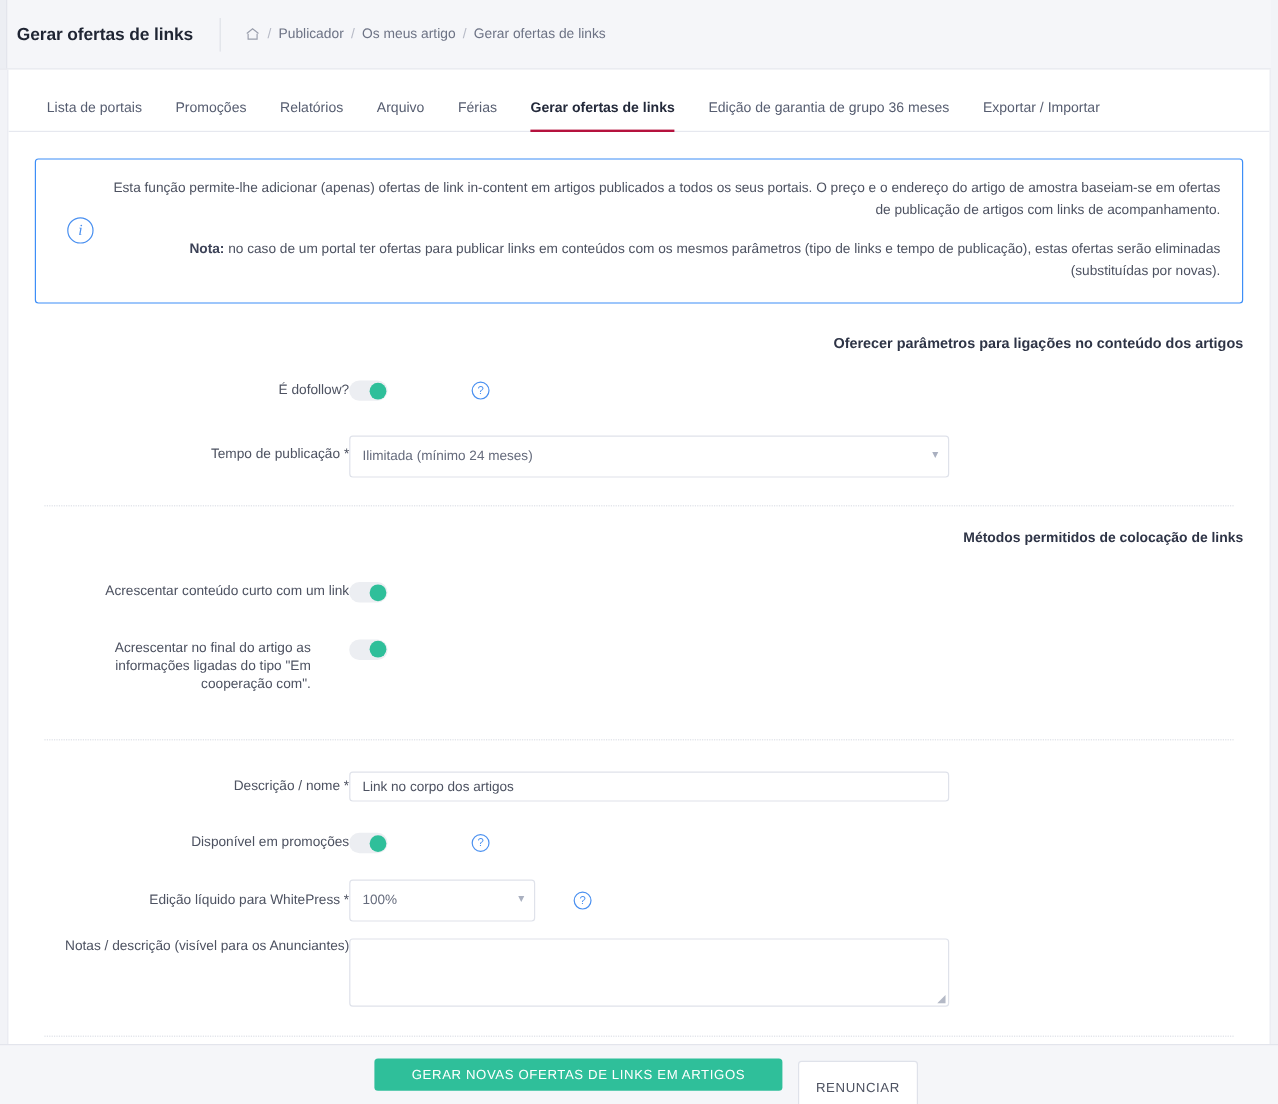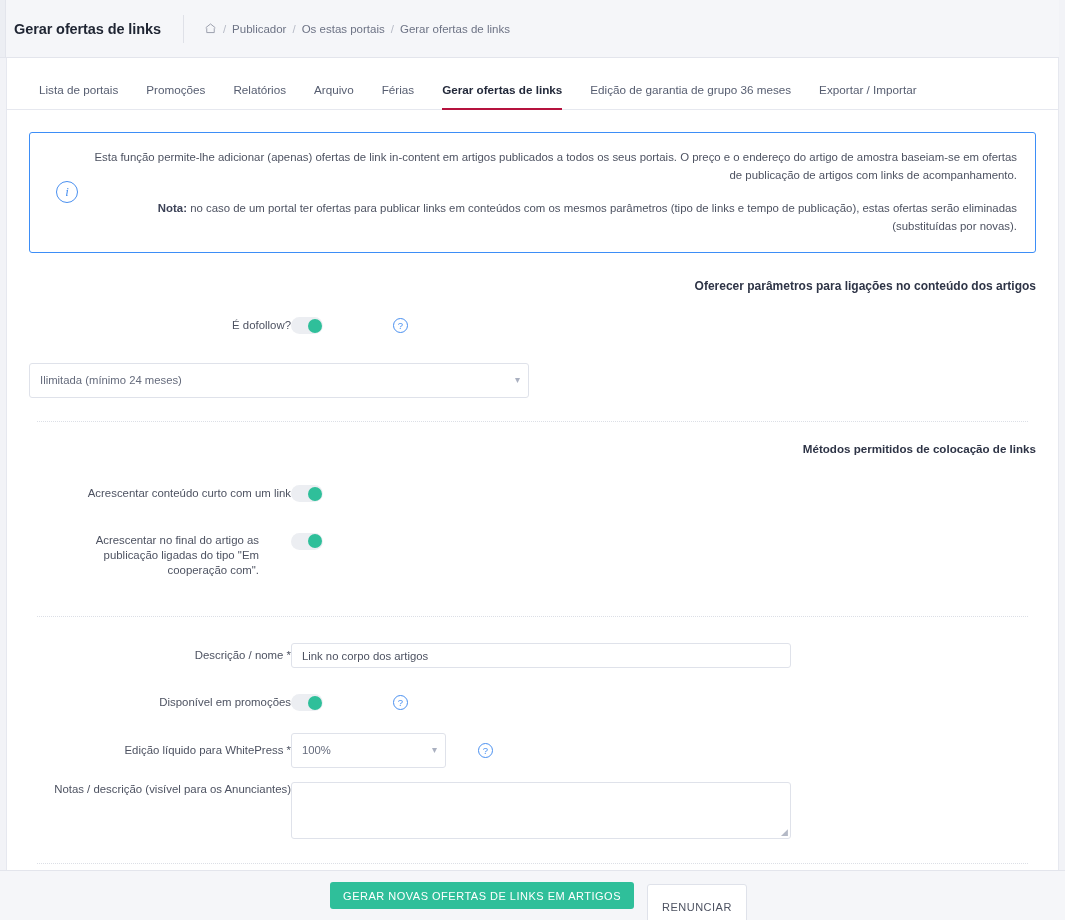"Os estas portais" span { text: estas portais -> meus artigo }
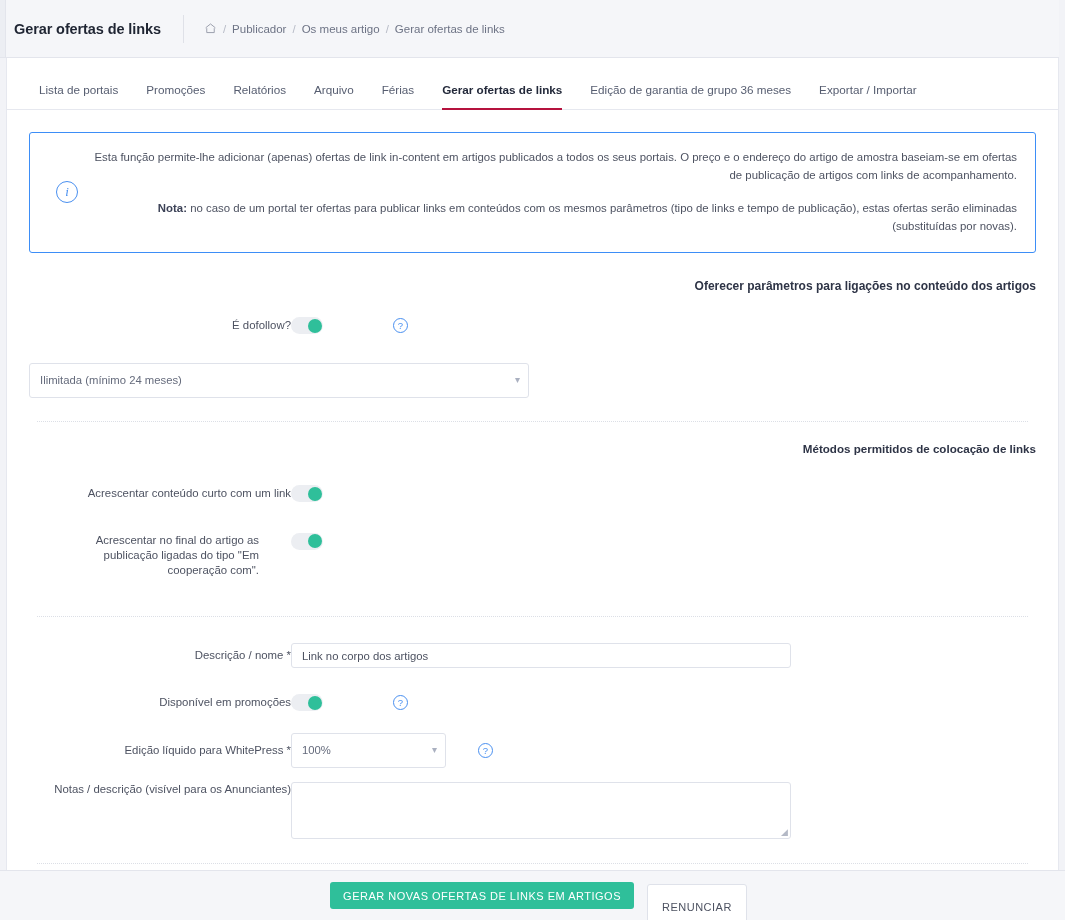"Tempo de publicação *" div.lbl { html: none -> <div>Tempo de publicação *</div> }
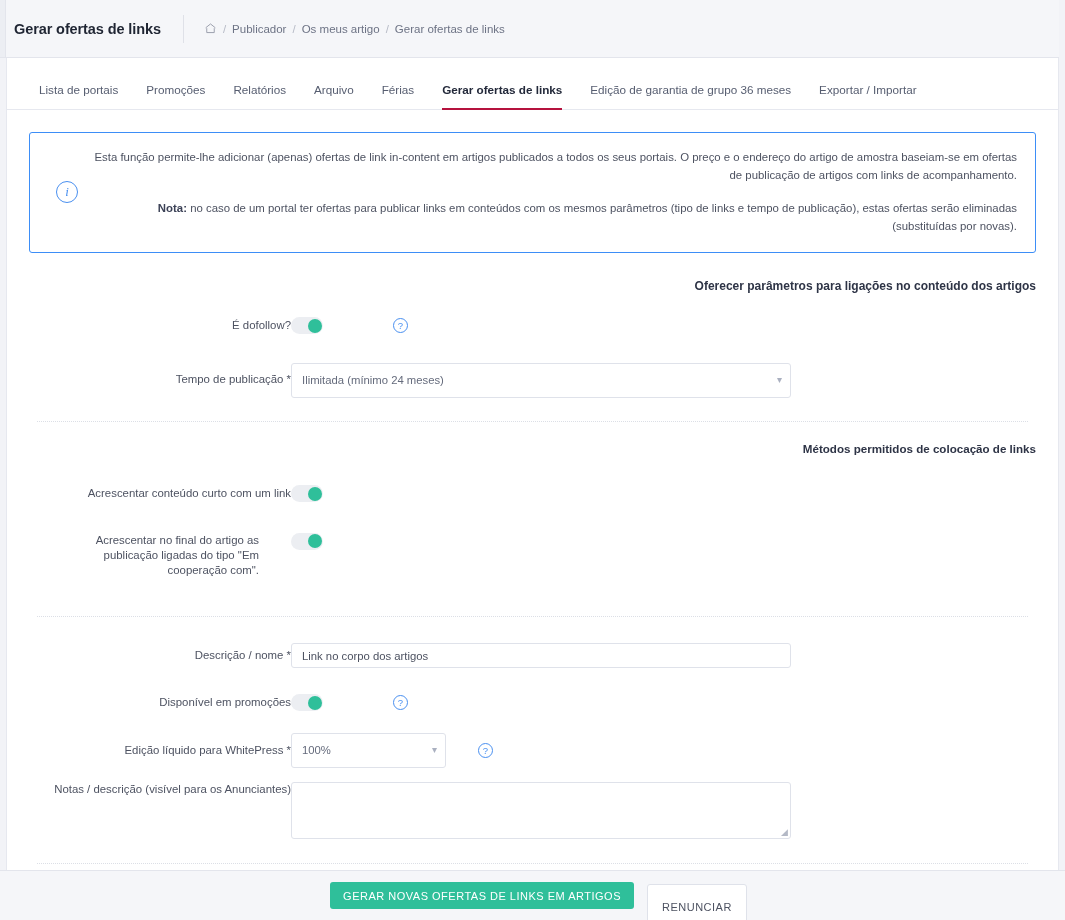"Acrescentar no final do artigo" div.lbl { text: publicação -> informações }
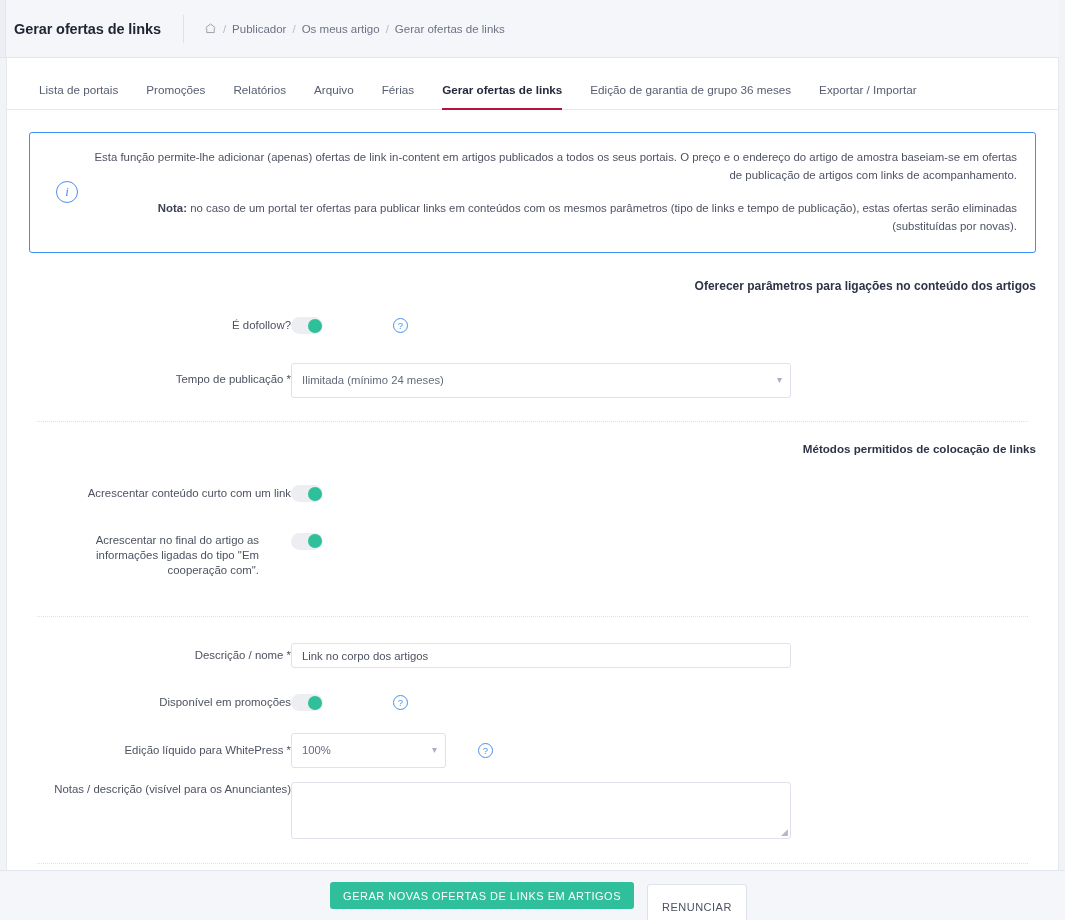"GERAR NOVAS OFERTAS DE LINKS" .btn-primary { padding: 0 13px -> 0 31px }
